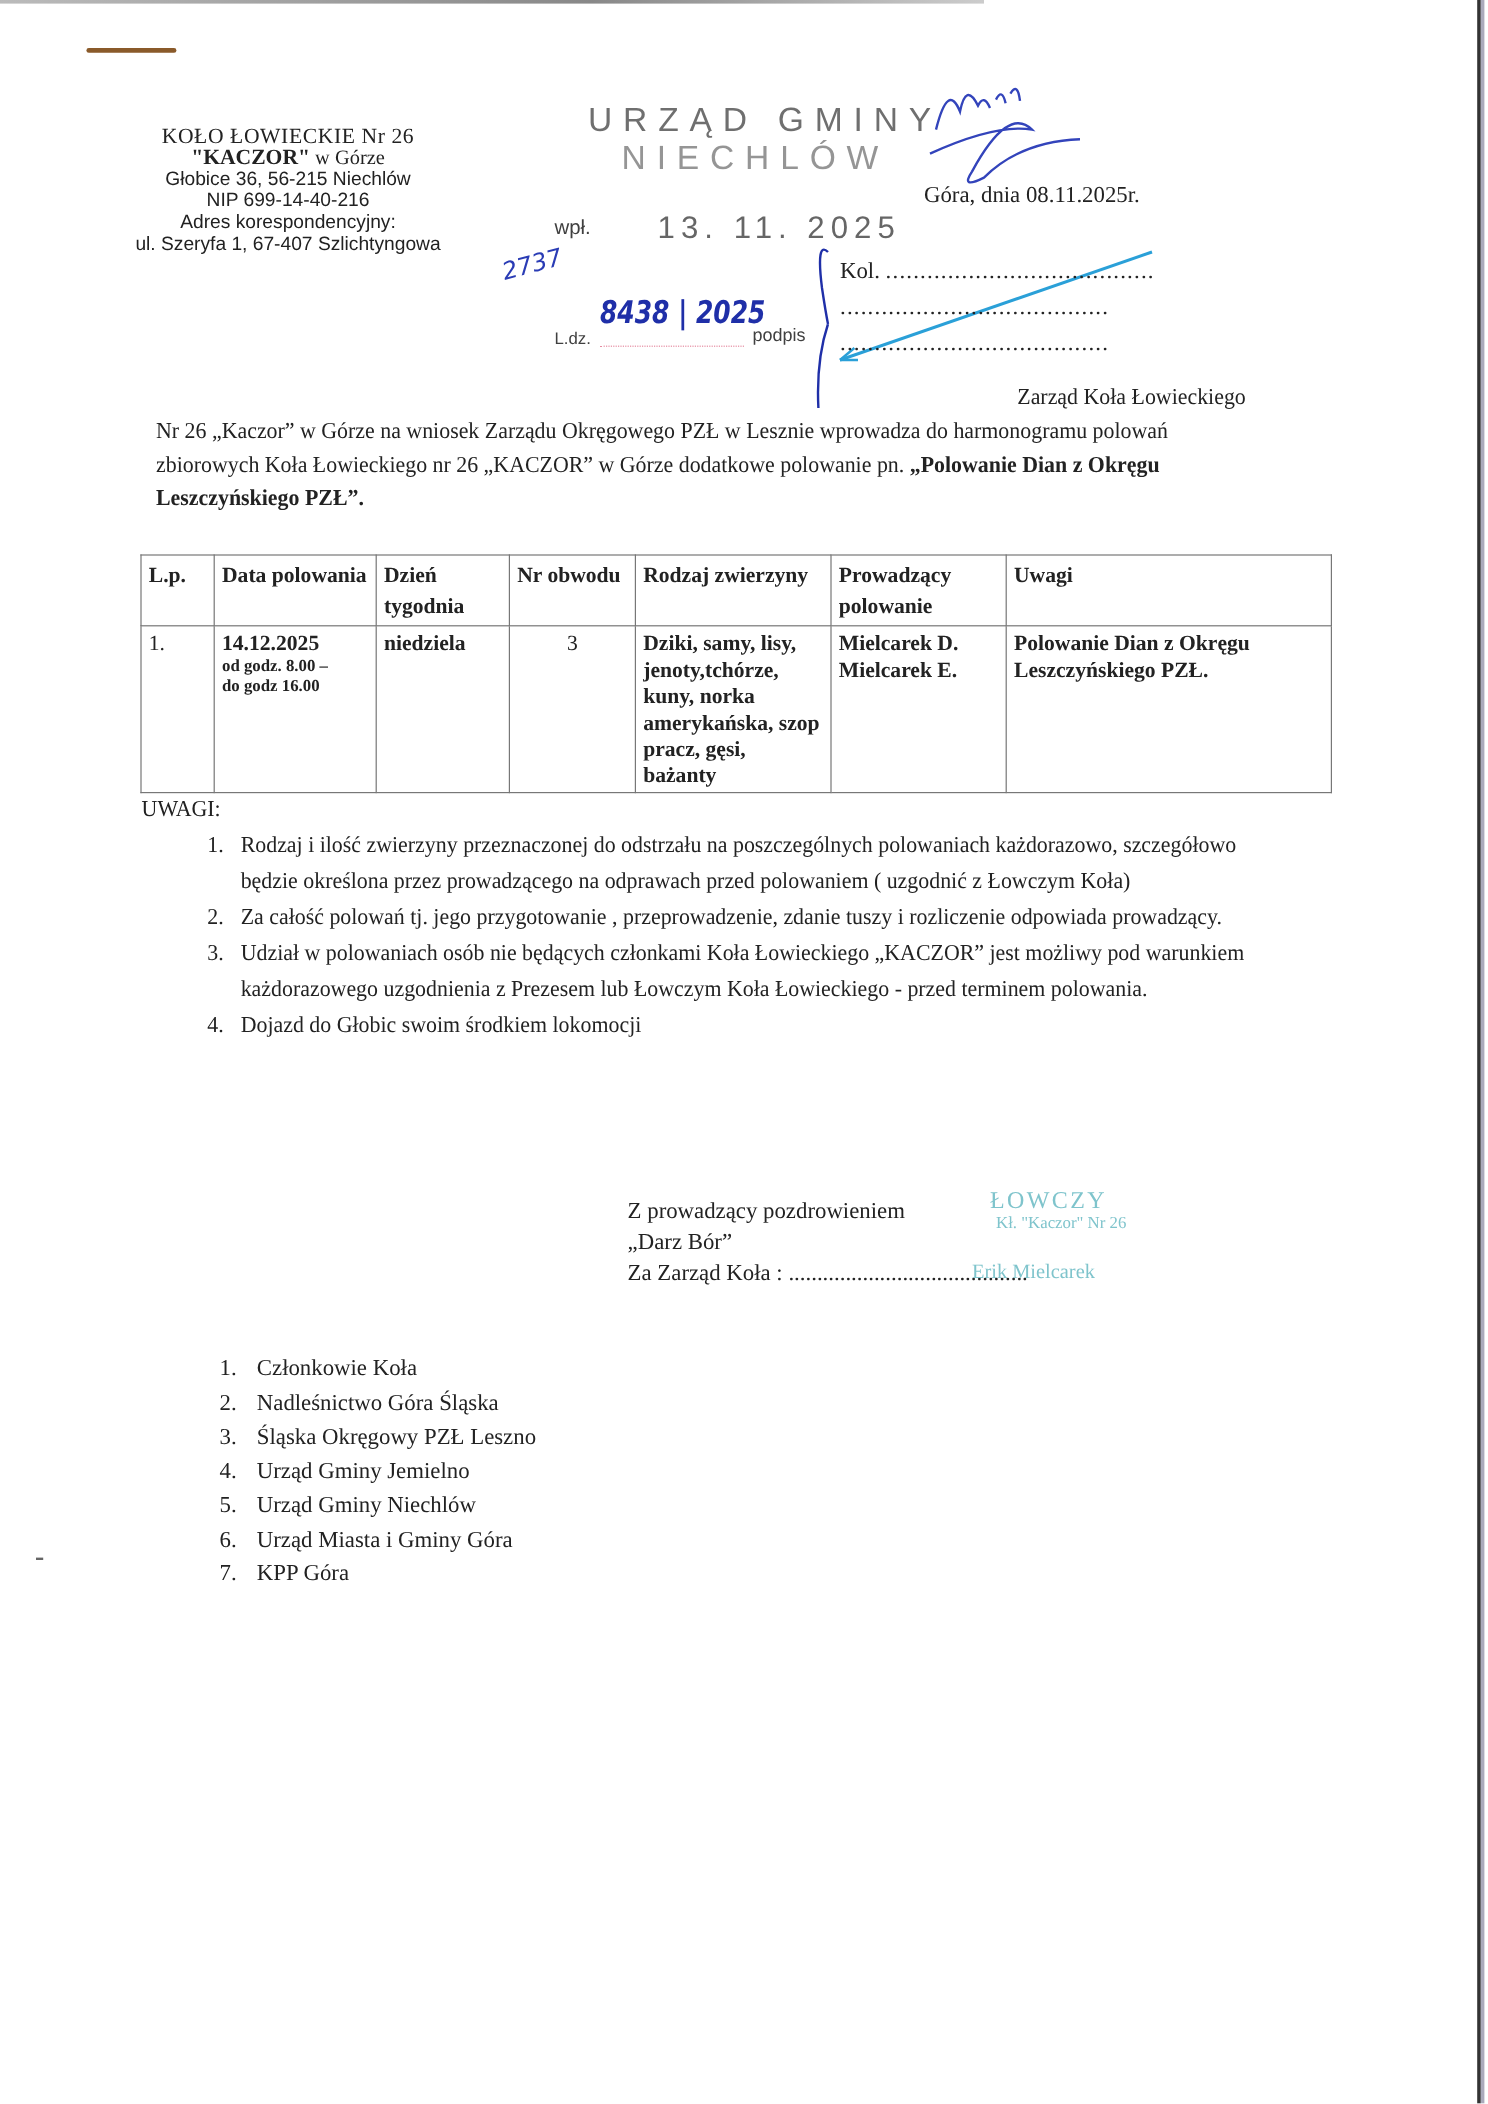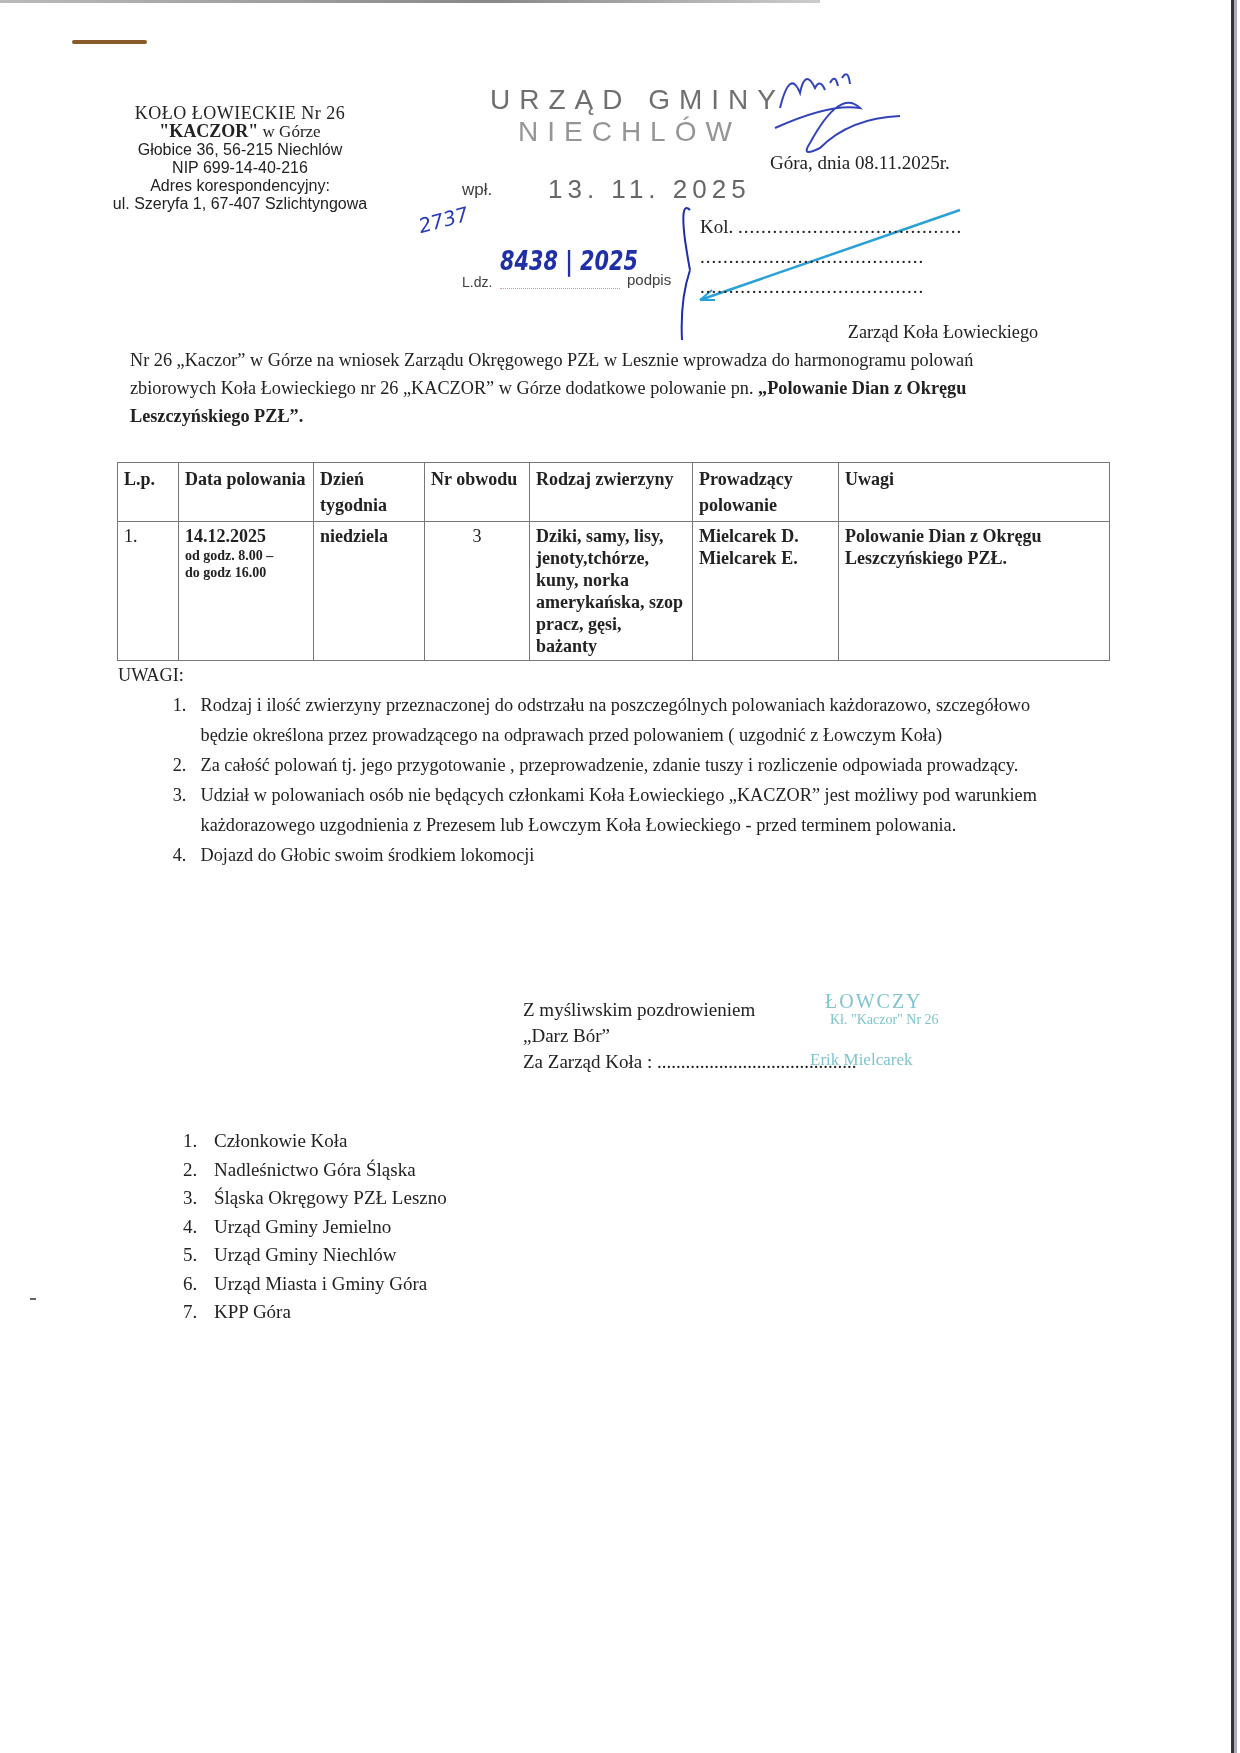"Z myśliwskim pozdrowieniem" div { text: myśliwskim -> prowadzący }
